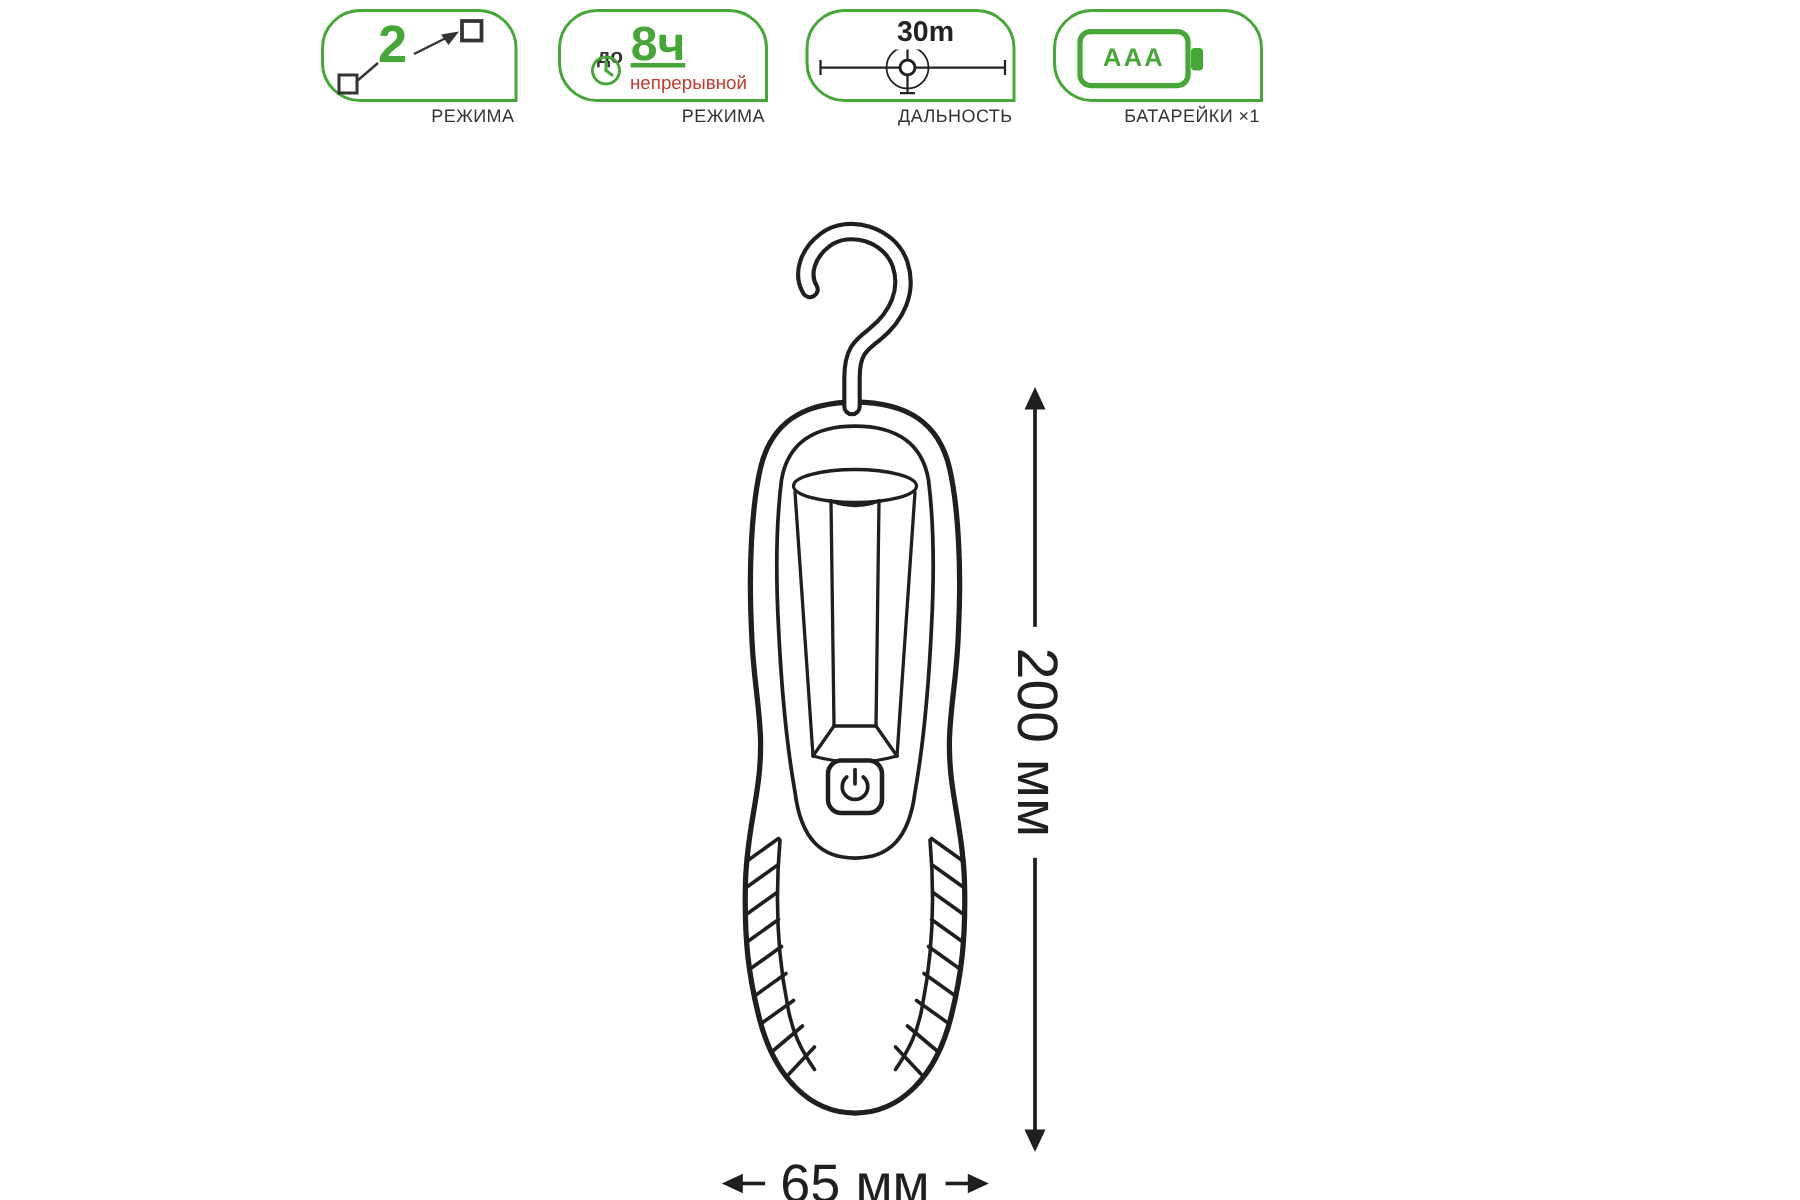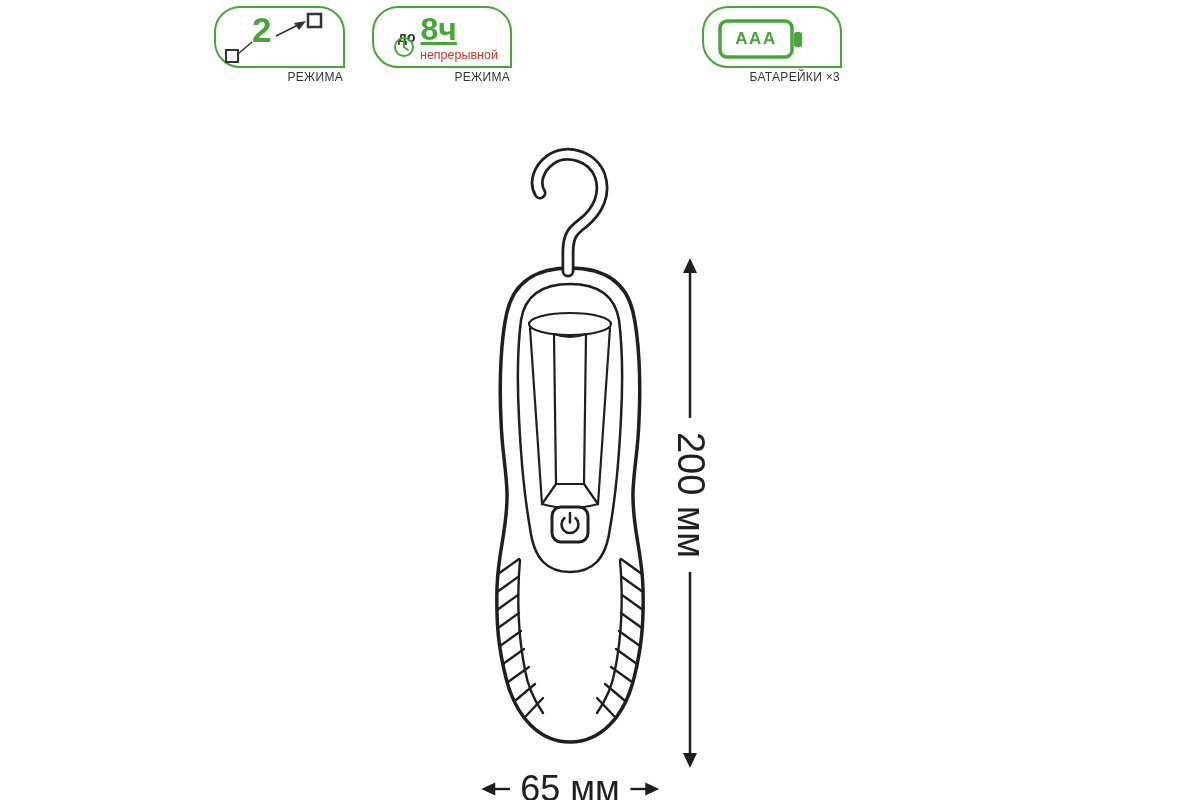"30m" div.badge { html: none -> <div> <svg> <line></line> <line></line> <line></line> <line></line> <line></line> <line></line> <circle></circle> <circle></circle> </svg> <span>30m</span> <span>ДАЛЬНОСТЬ</span> </div> }
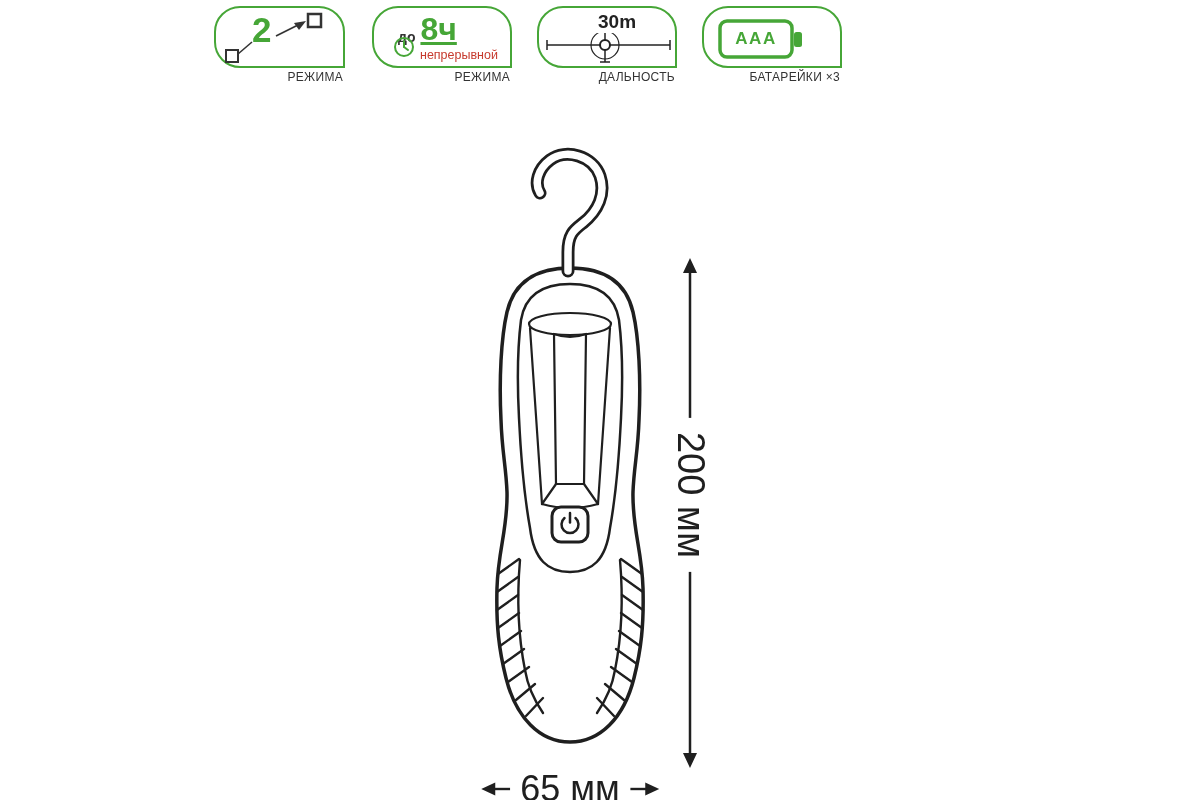"БАТАРЕЙКИ ×3" span.badge-label { text: 3 -> 1 }
